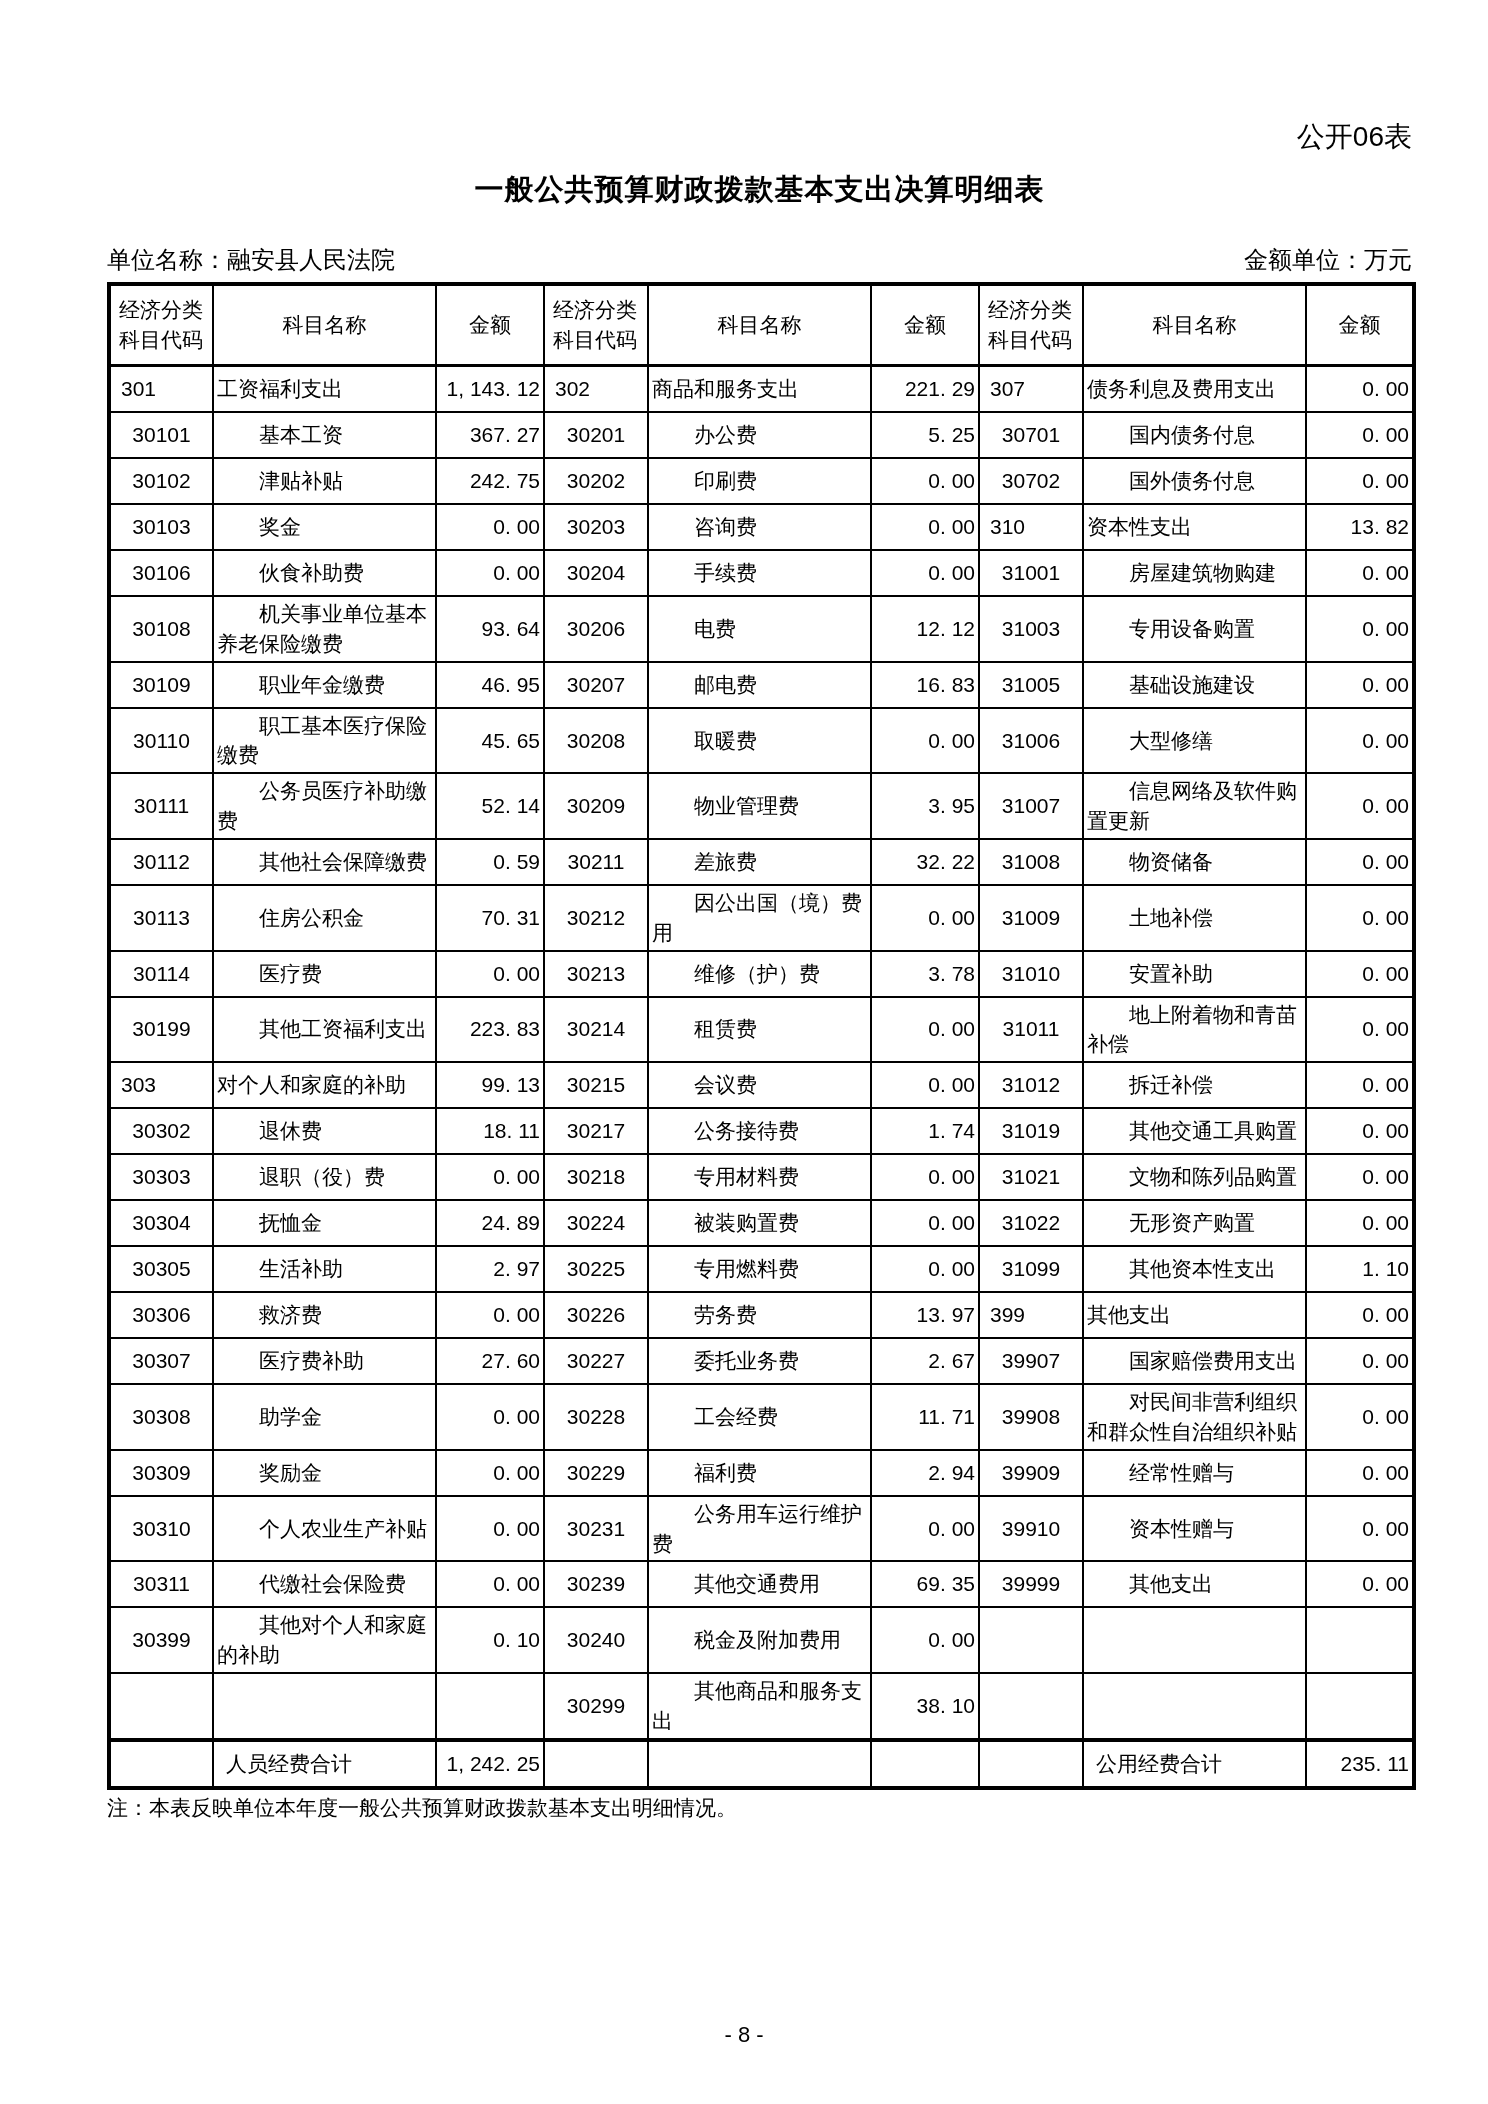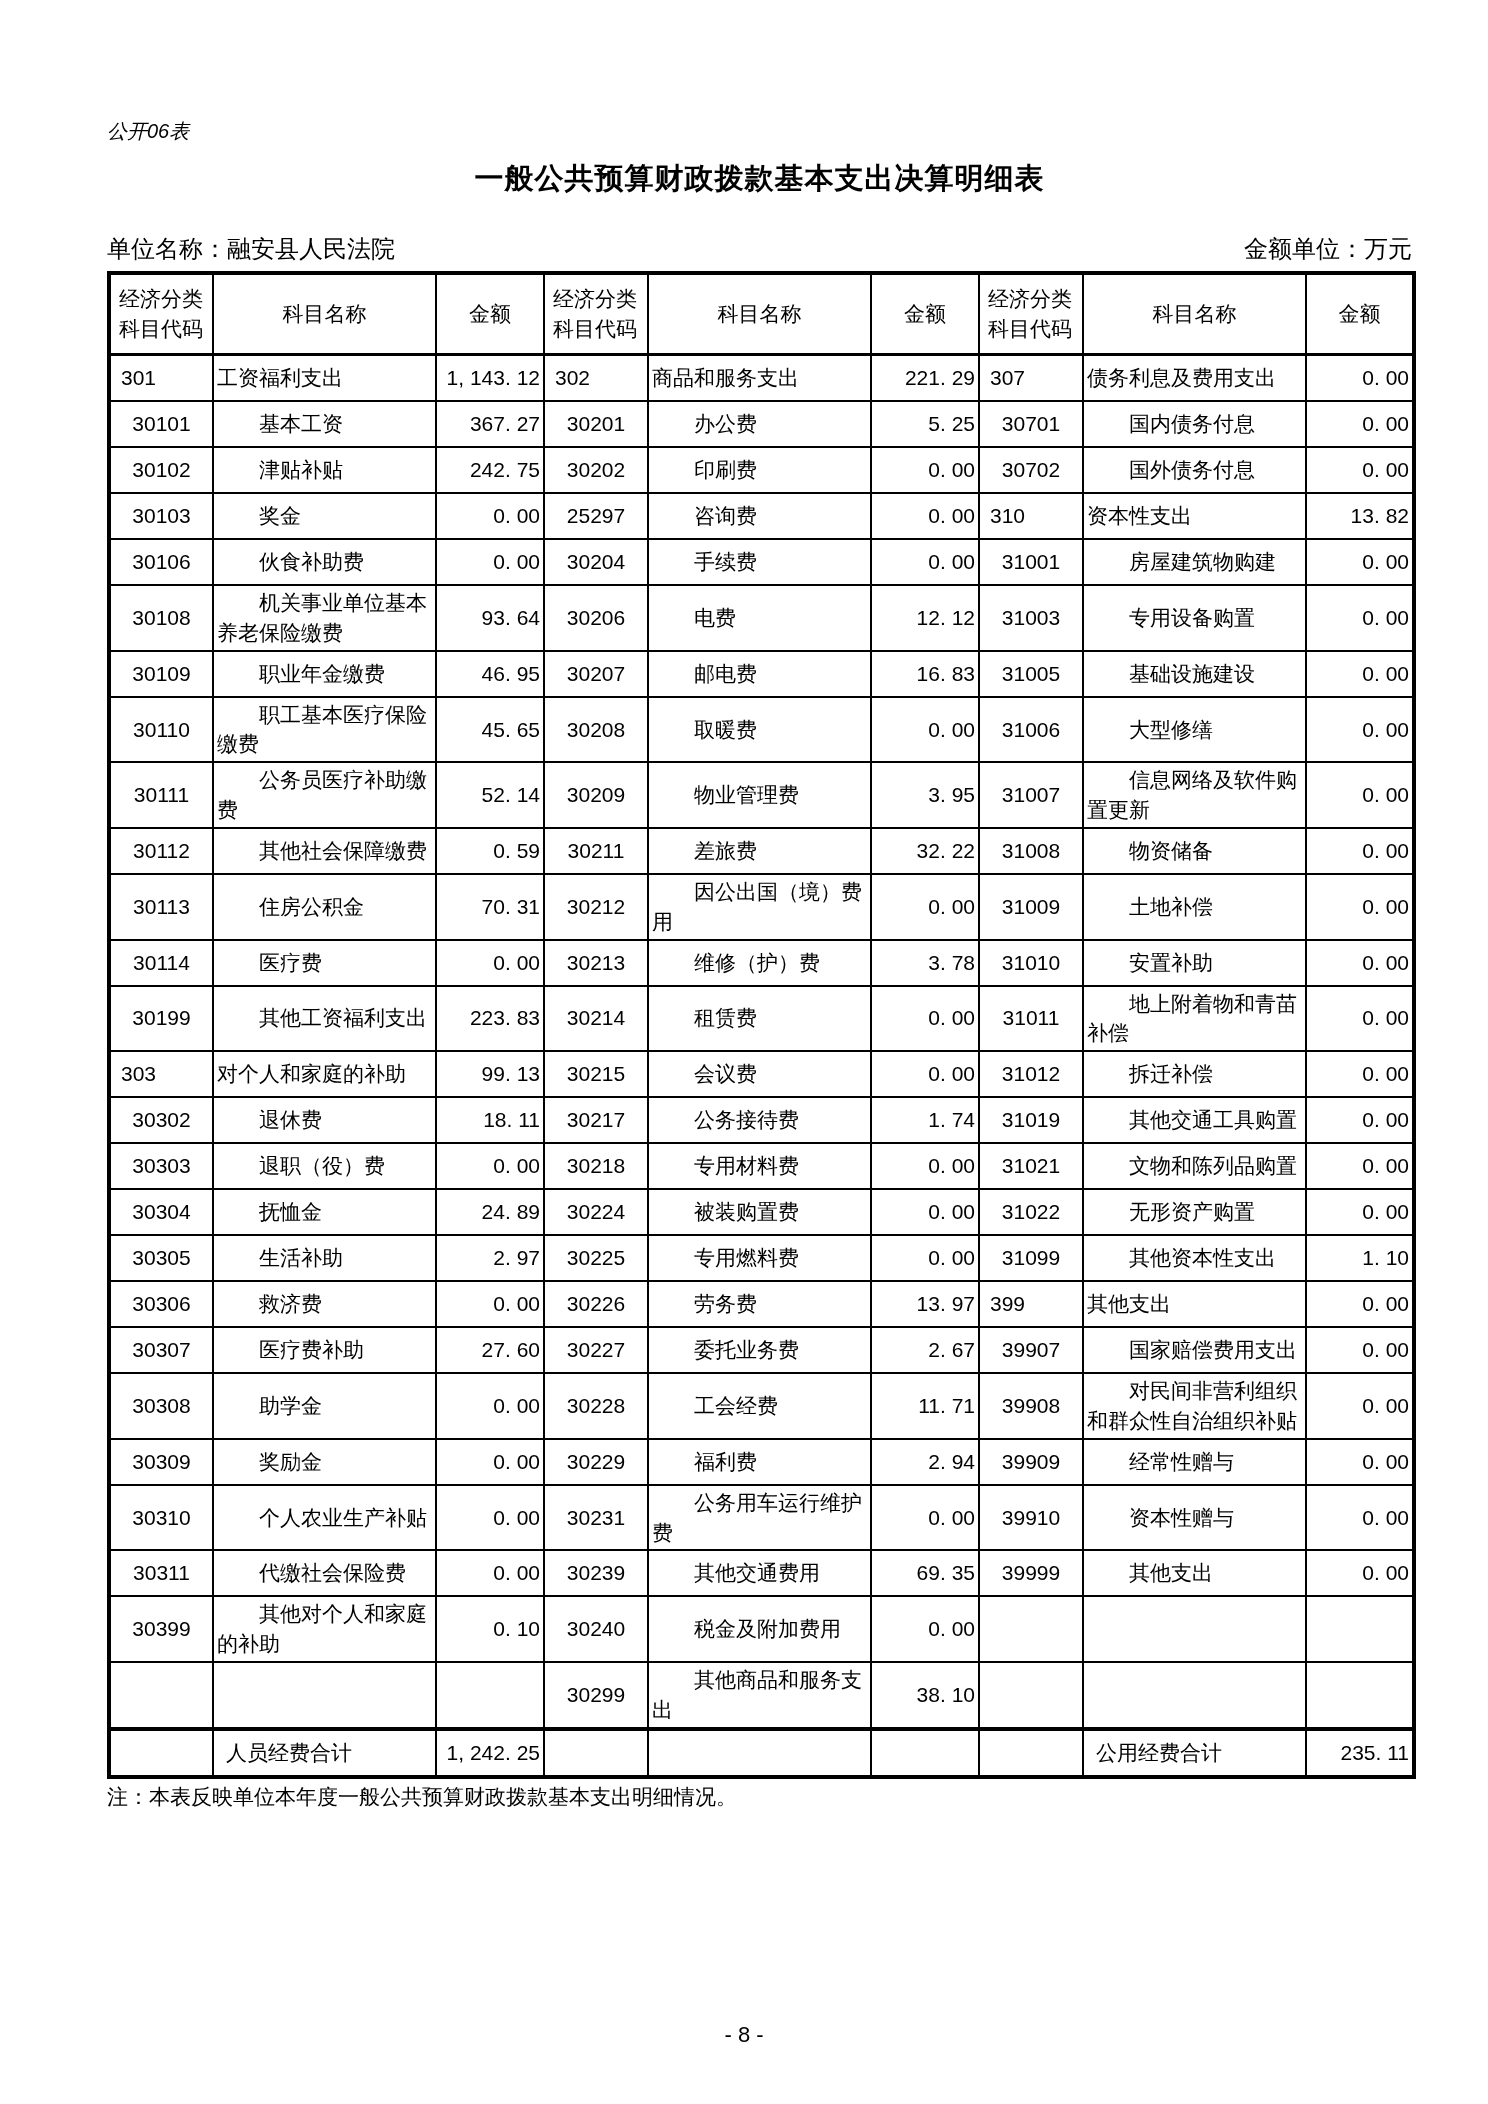"公开06表" .form-tag { font-size: 20px -> 28px; font-style: italic -> none; text-align: left -> right }
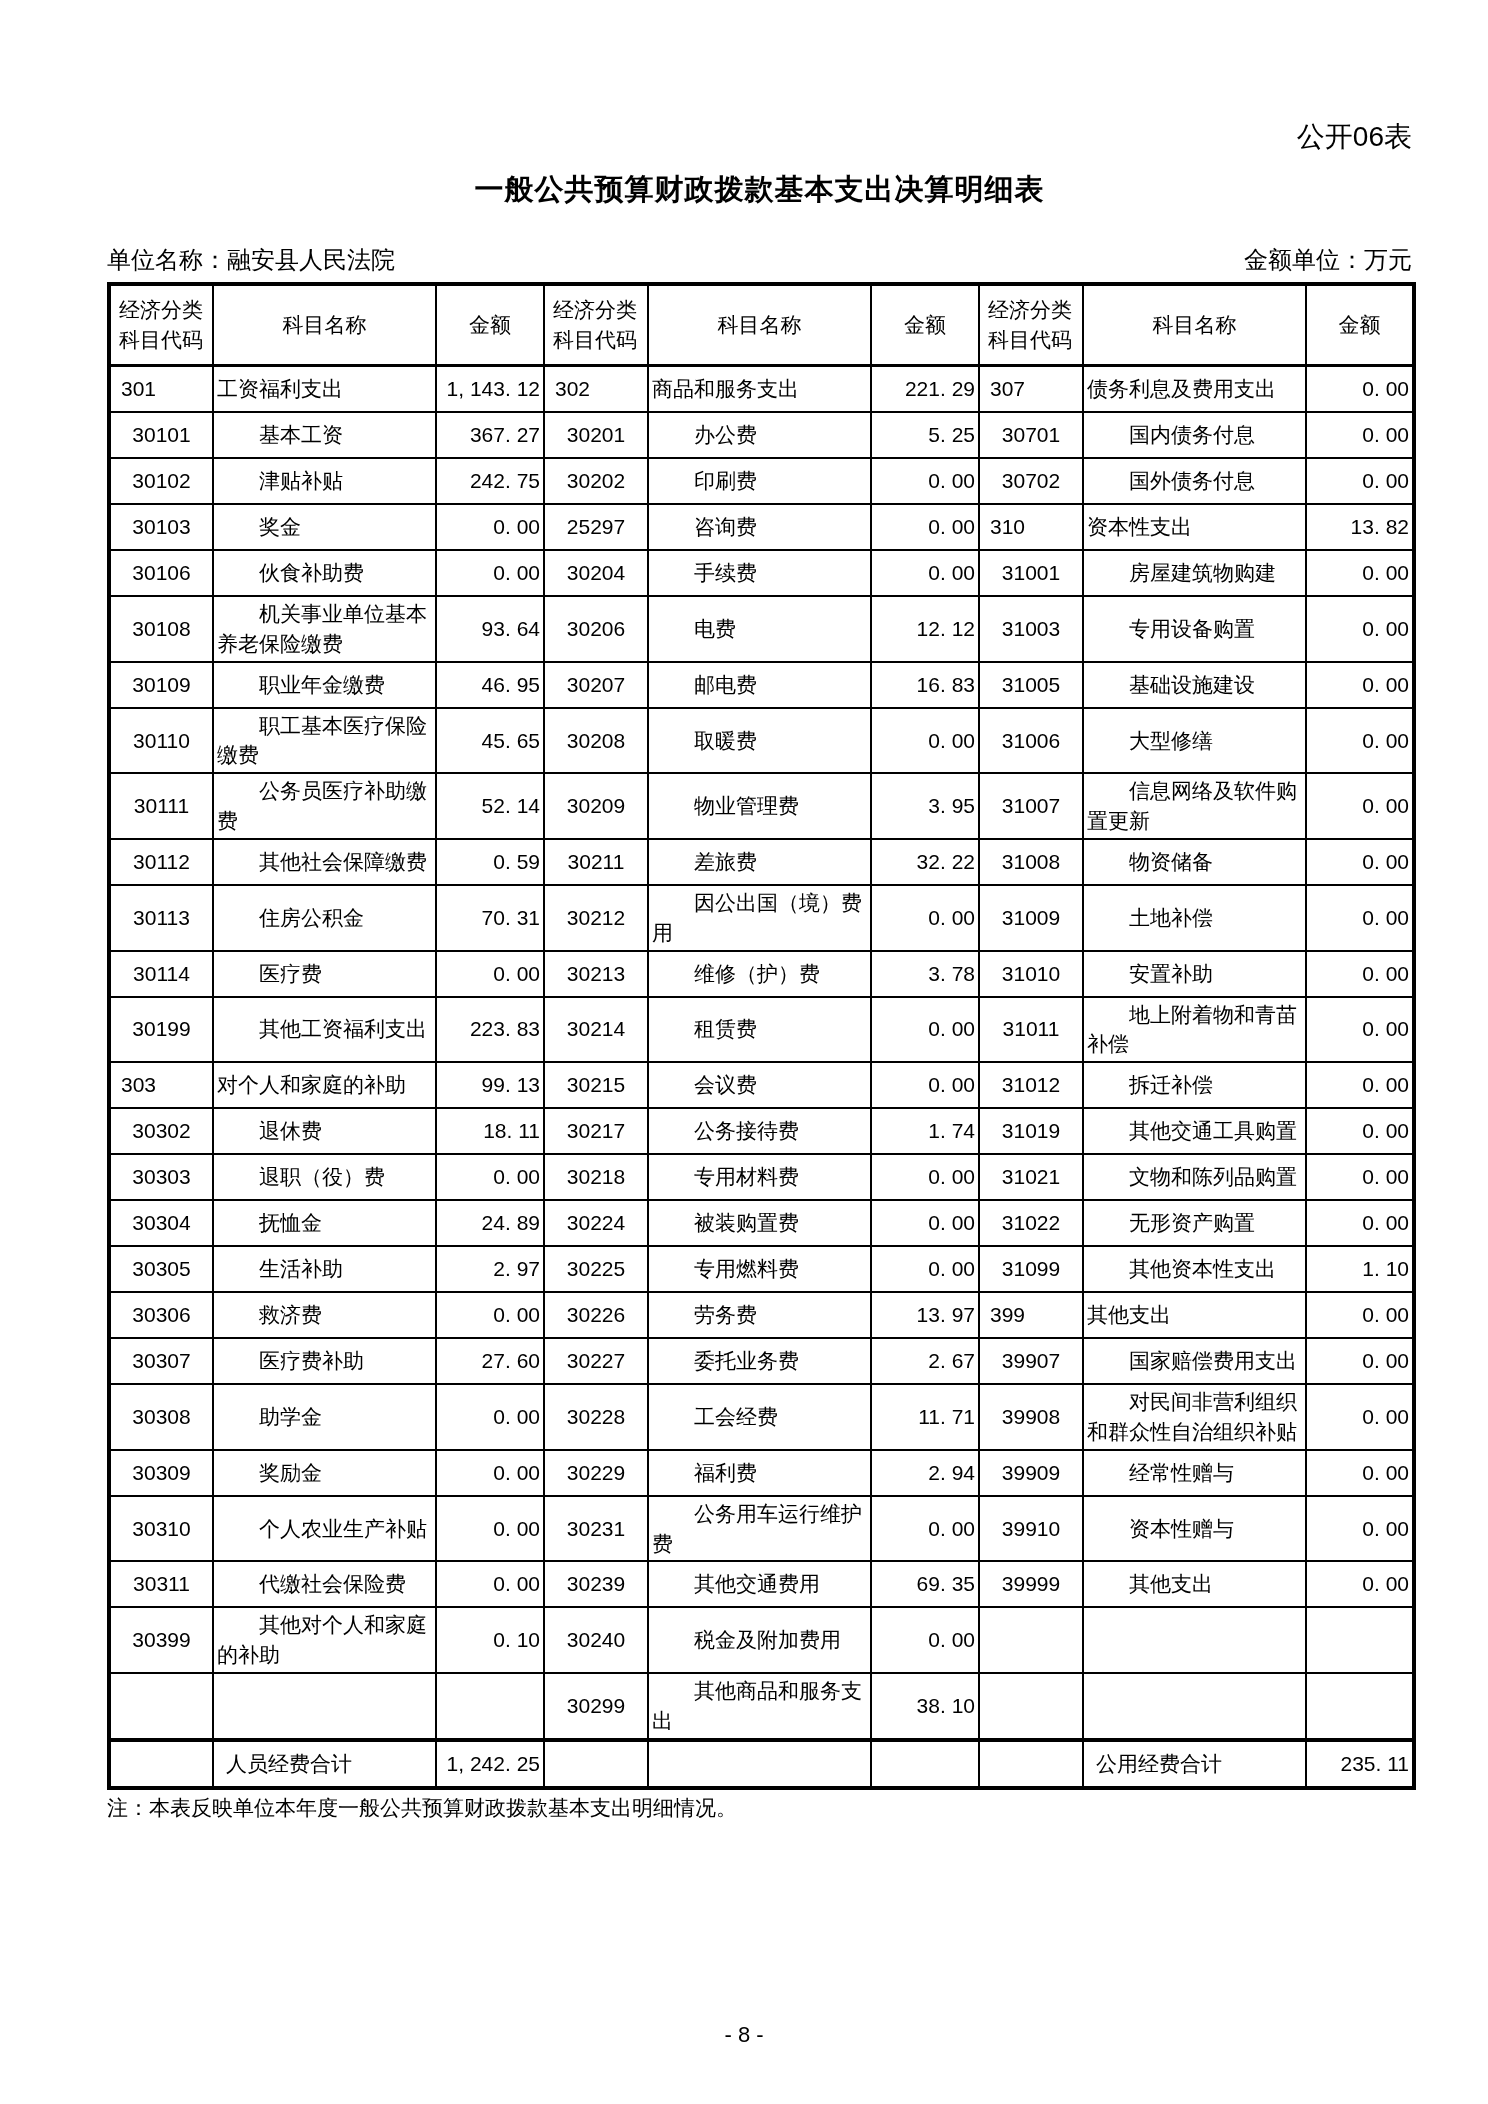"25297" td.code { text: 25297 -> 30203 }
